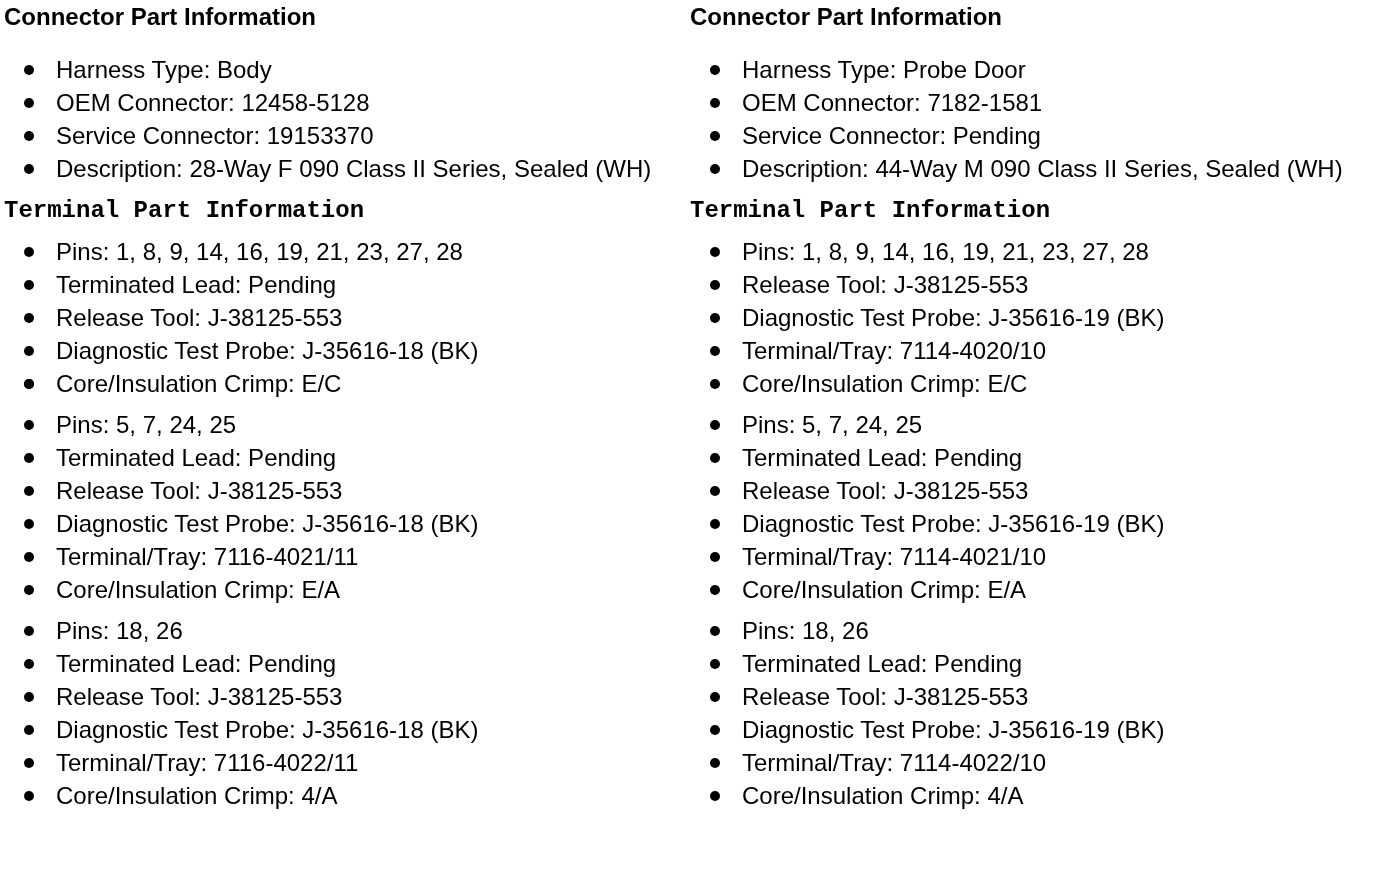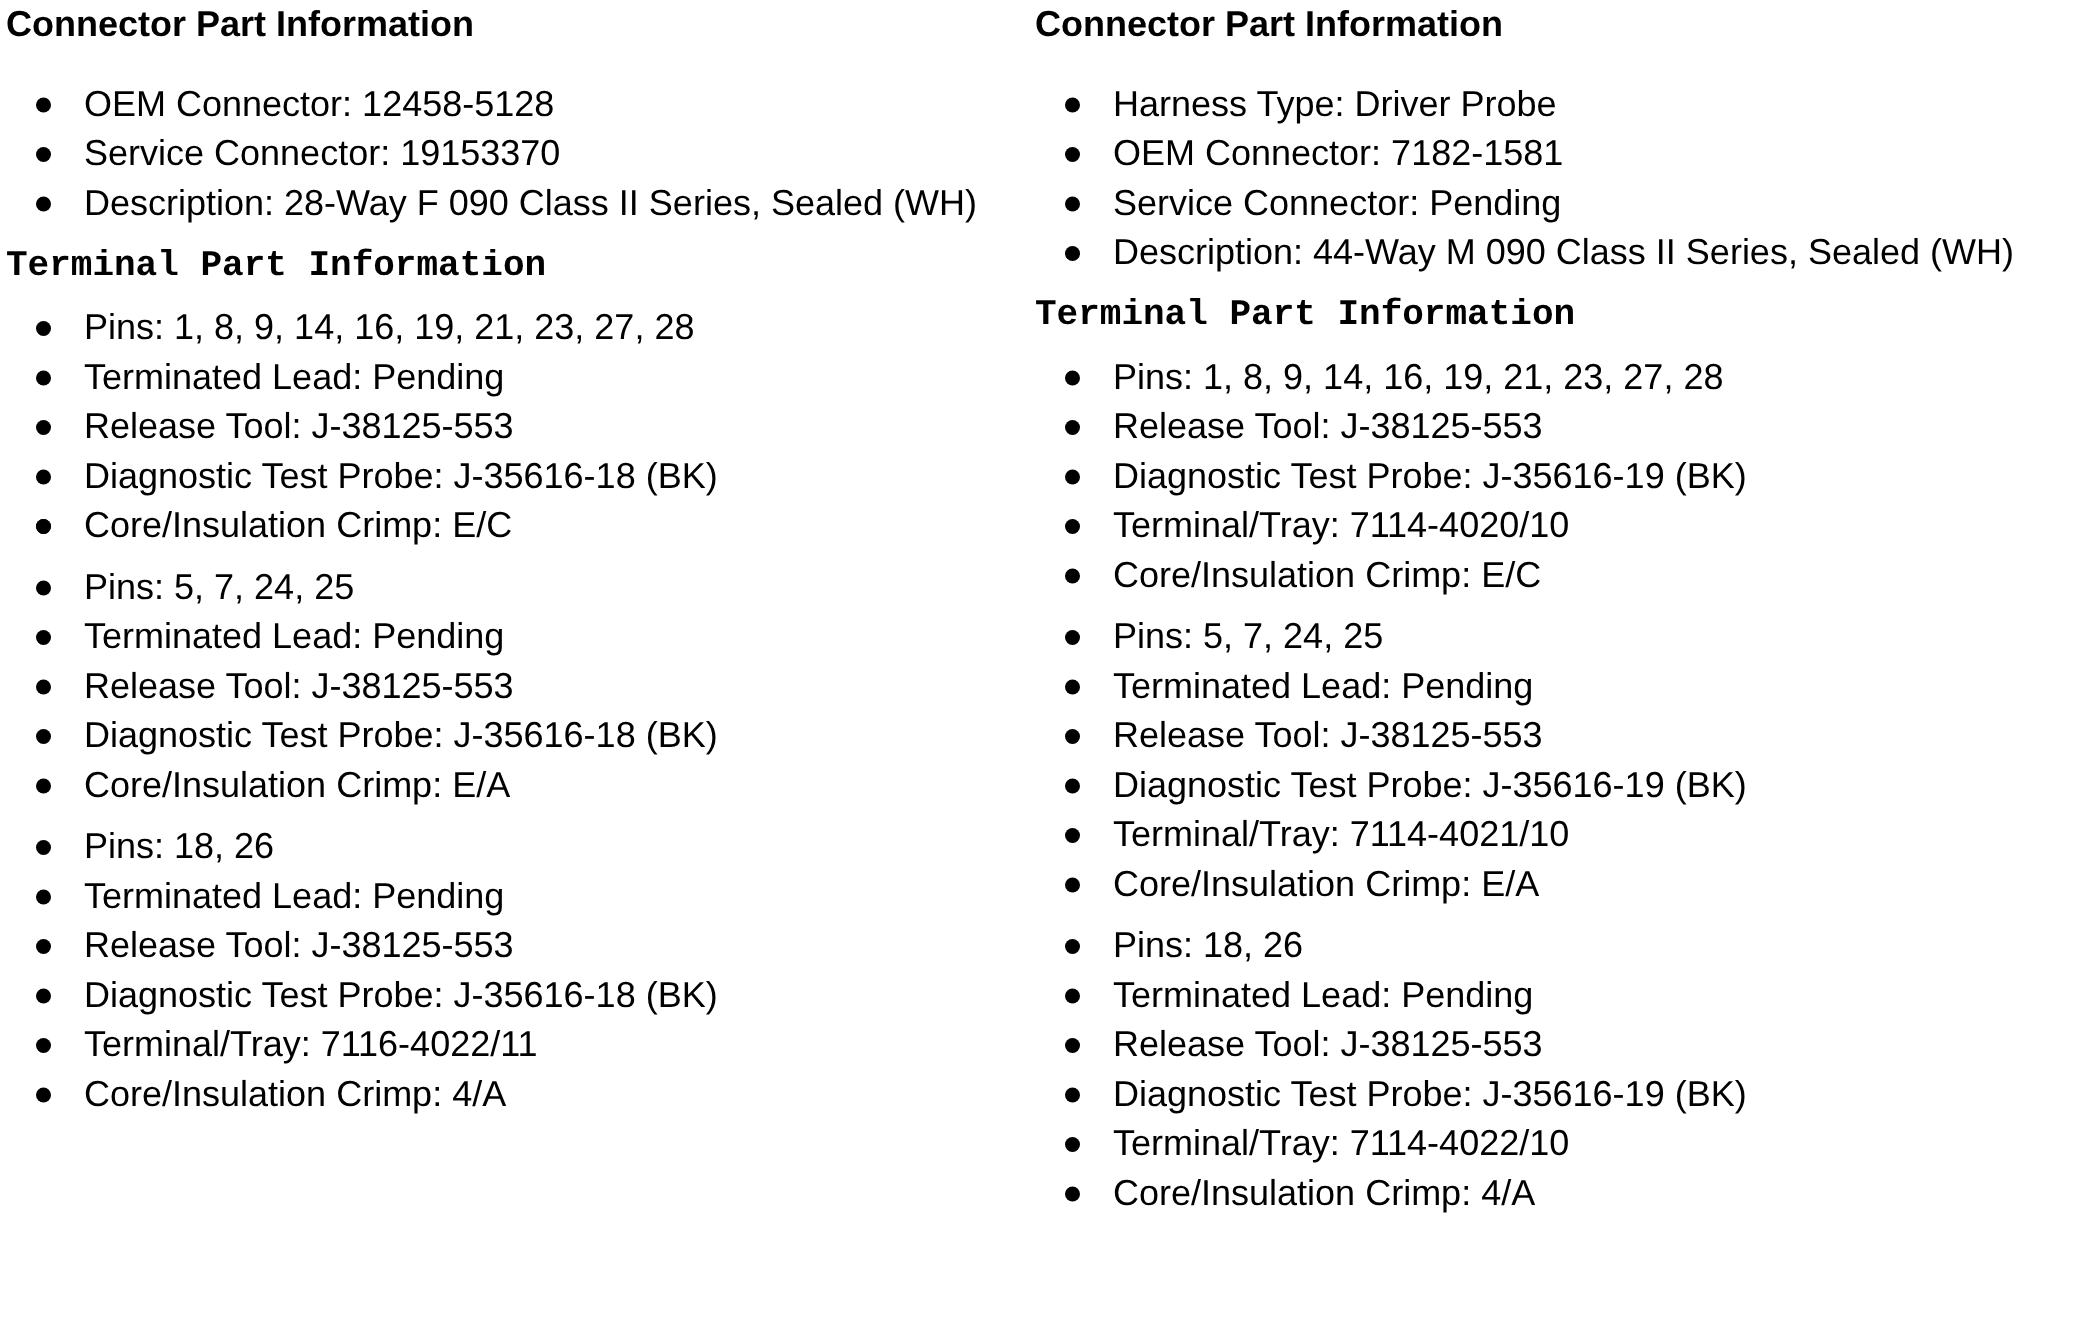"Harness Type: Body" li { html: none -> <li><span></span><span>Harness Type: Body</span></li> }
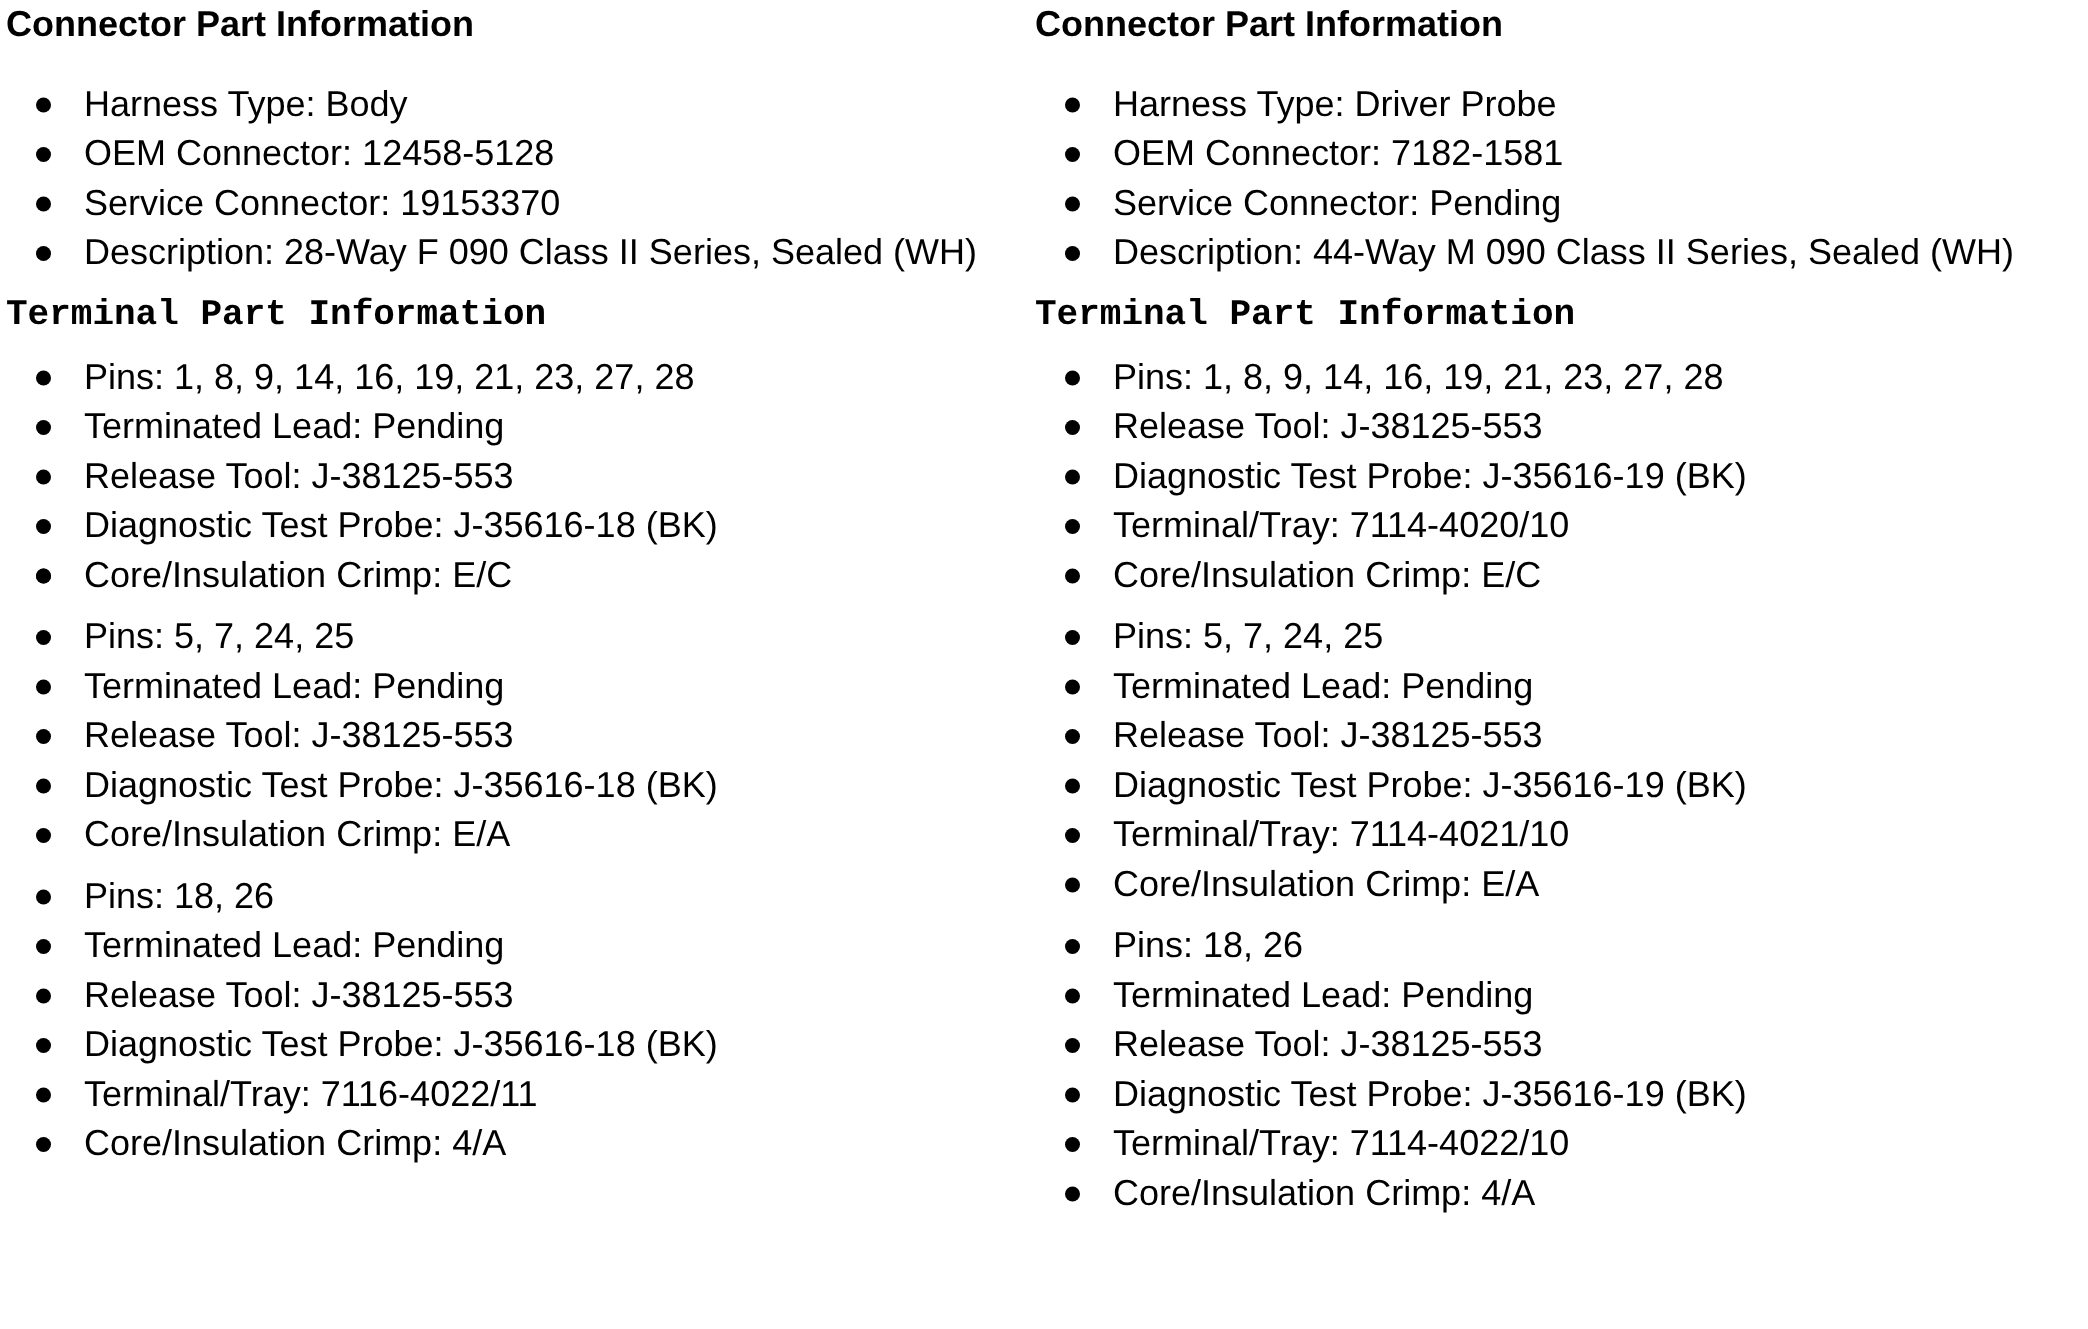"Harness Type: Driver Probe" span { text: Driver Probe -> Probe Door }
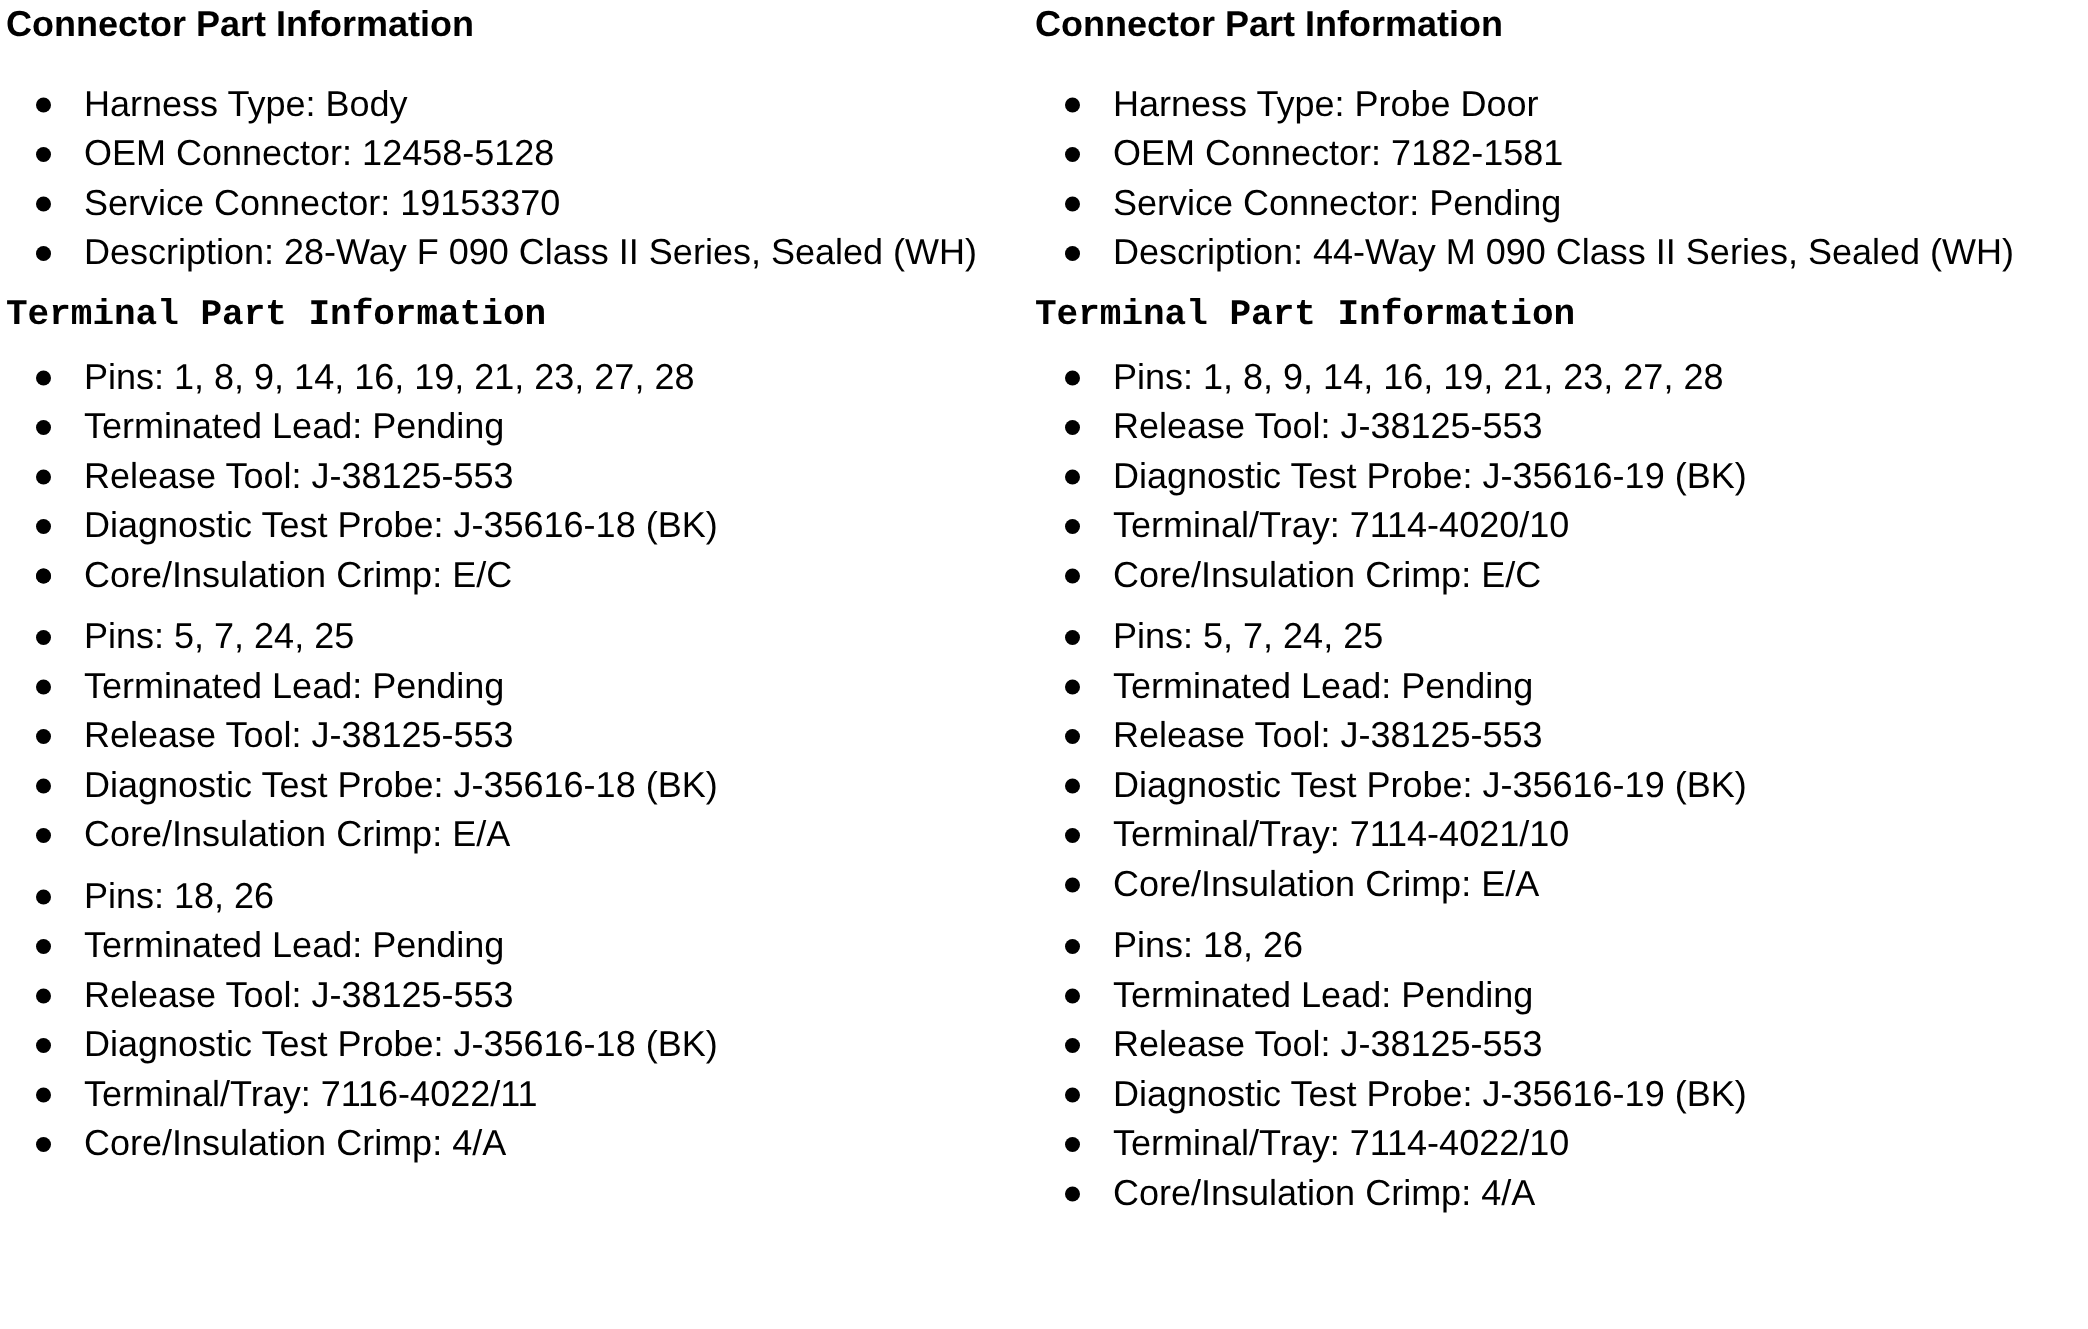"Terminal/Tray: 7116-4021/11" li { html: none -> <li><span></span><span>Terminal/Tray: 7116-4021/11</span></li> }
